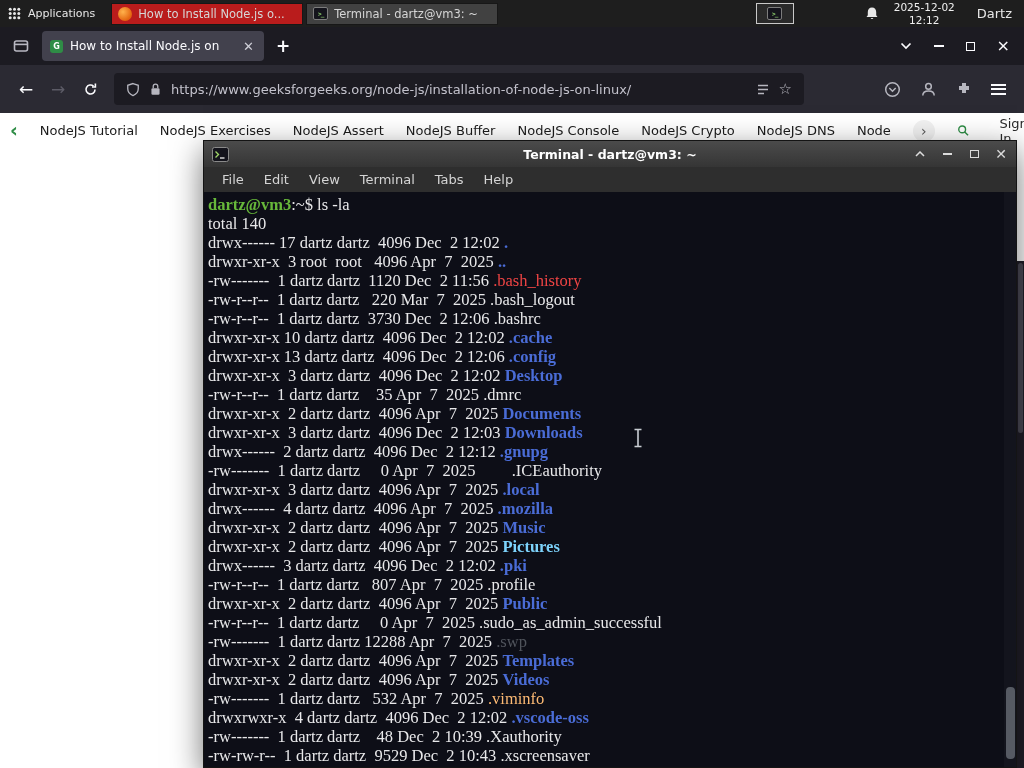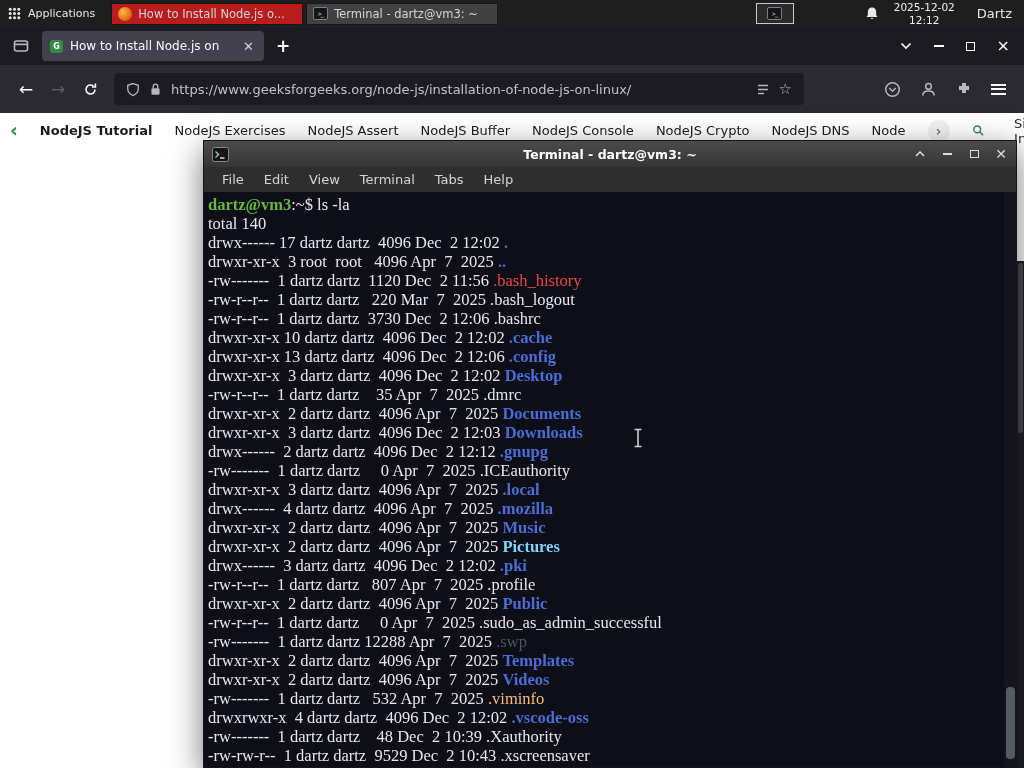"NodeJS Tutorial" .sn-link.first { font-weight: bold -> normal }
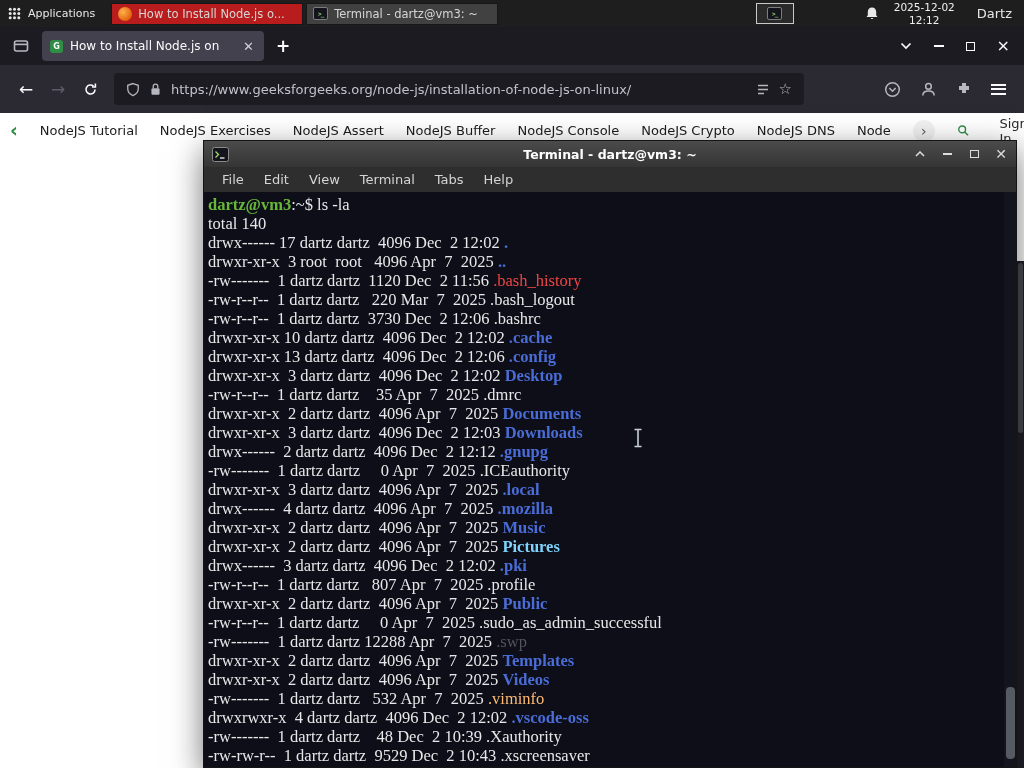".ICEauthority" span { margin-left: none -> 32px }
